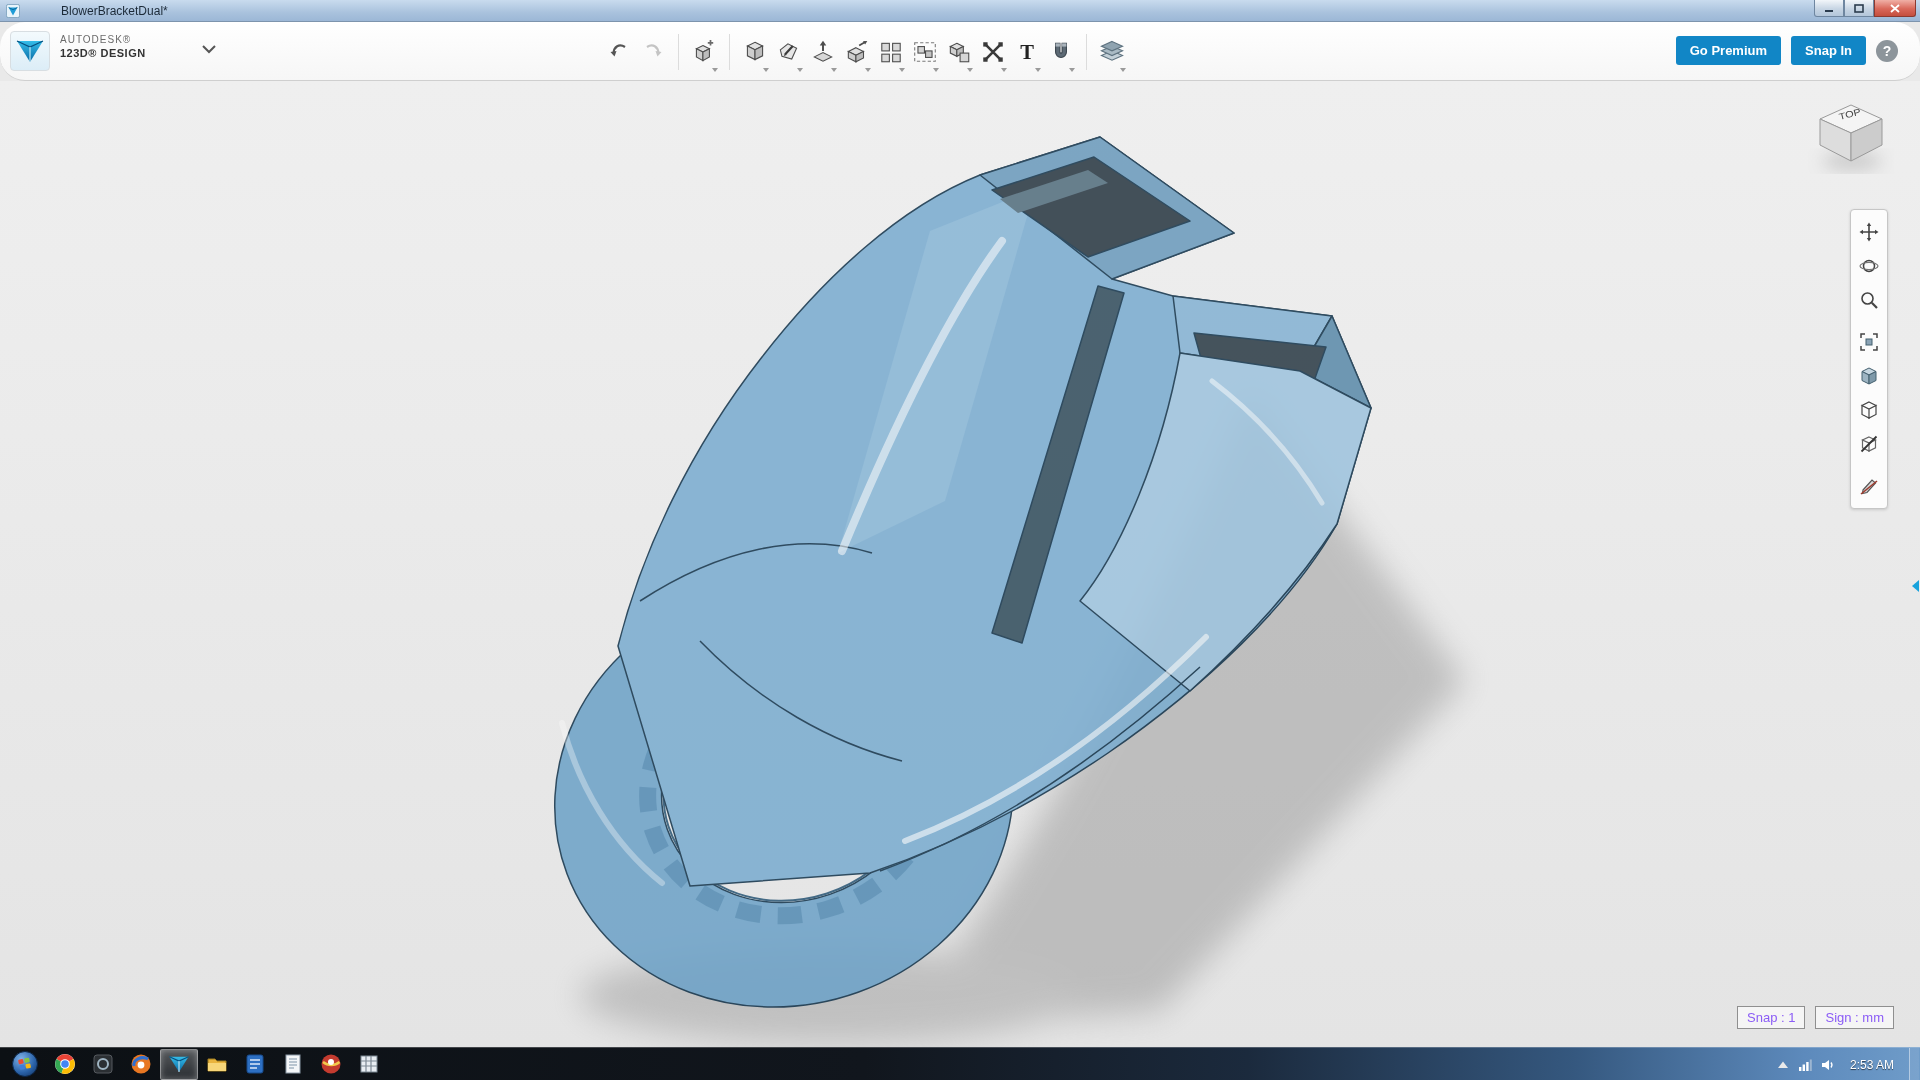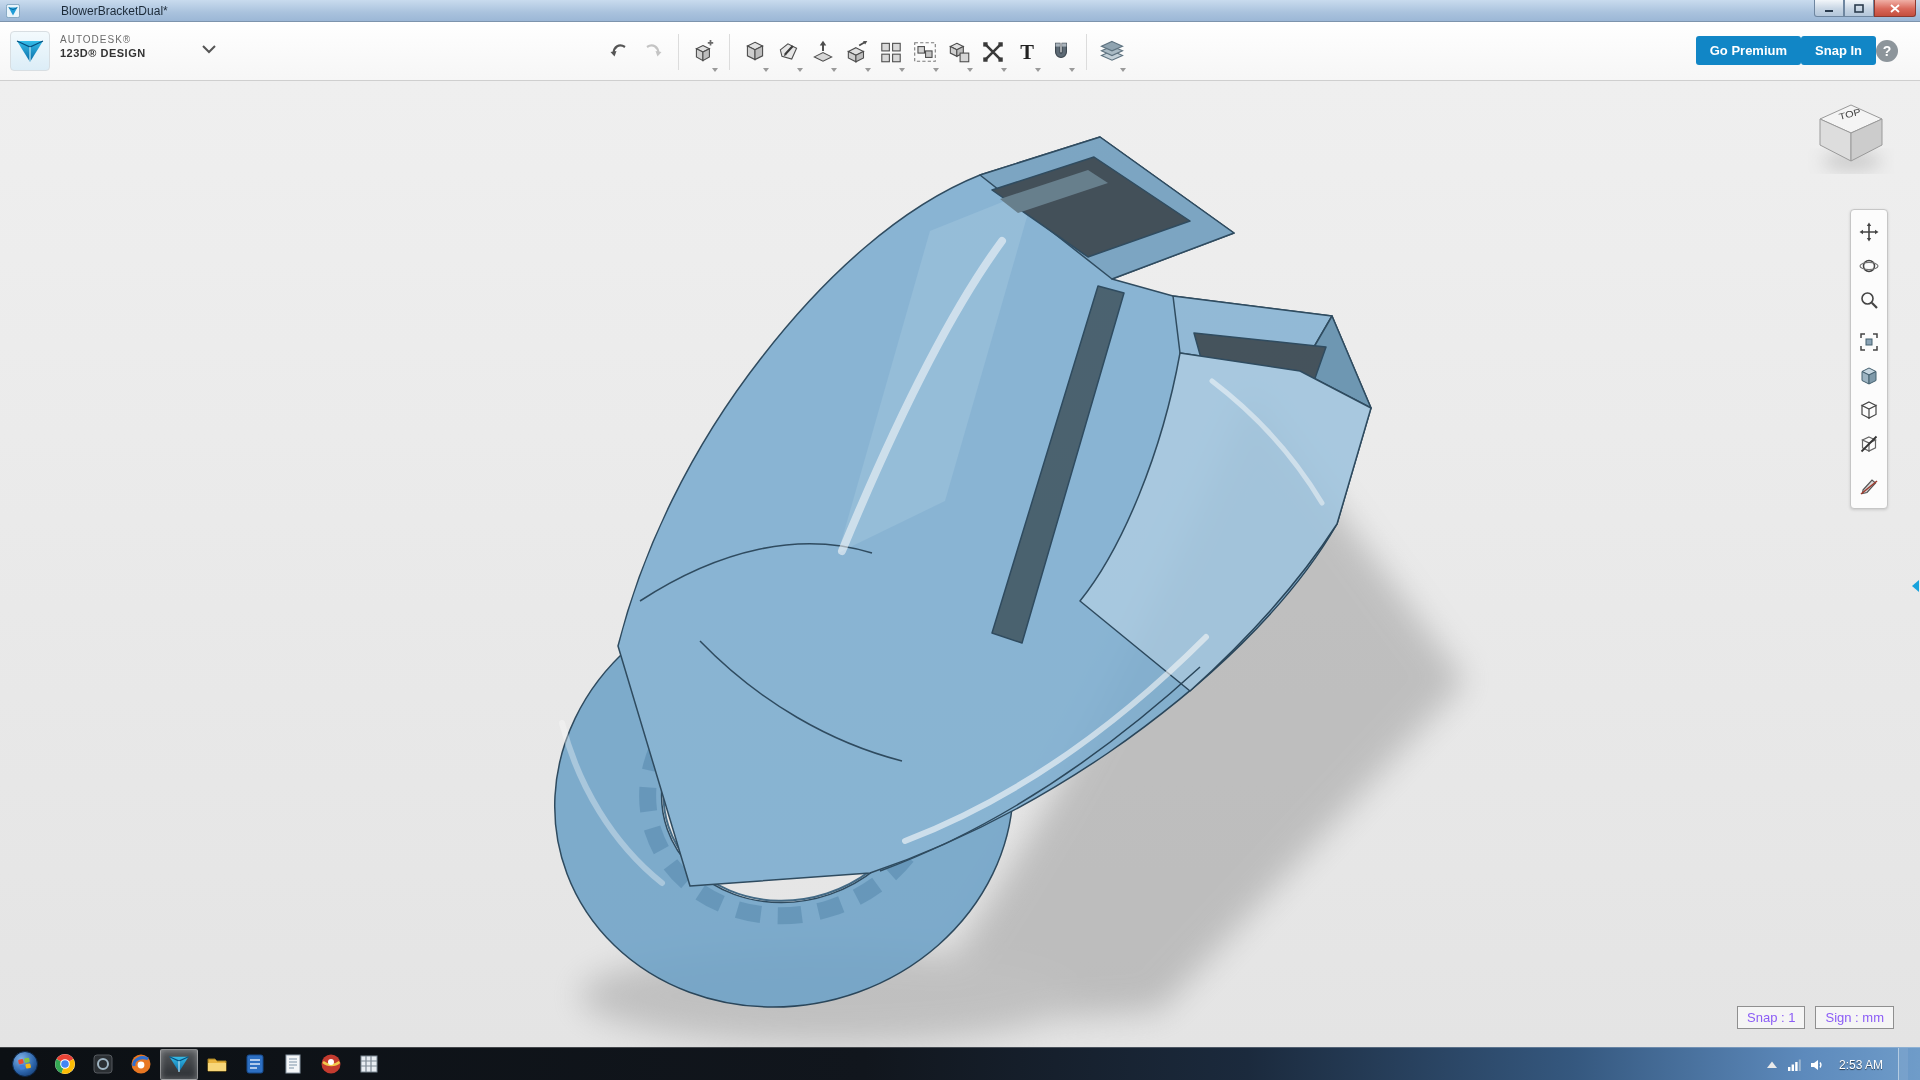"AUTODESK®" .appbar { border-radius: none -> 25px }
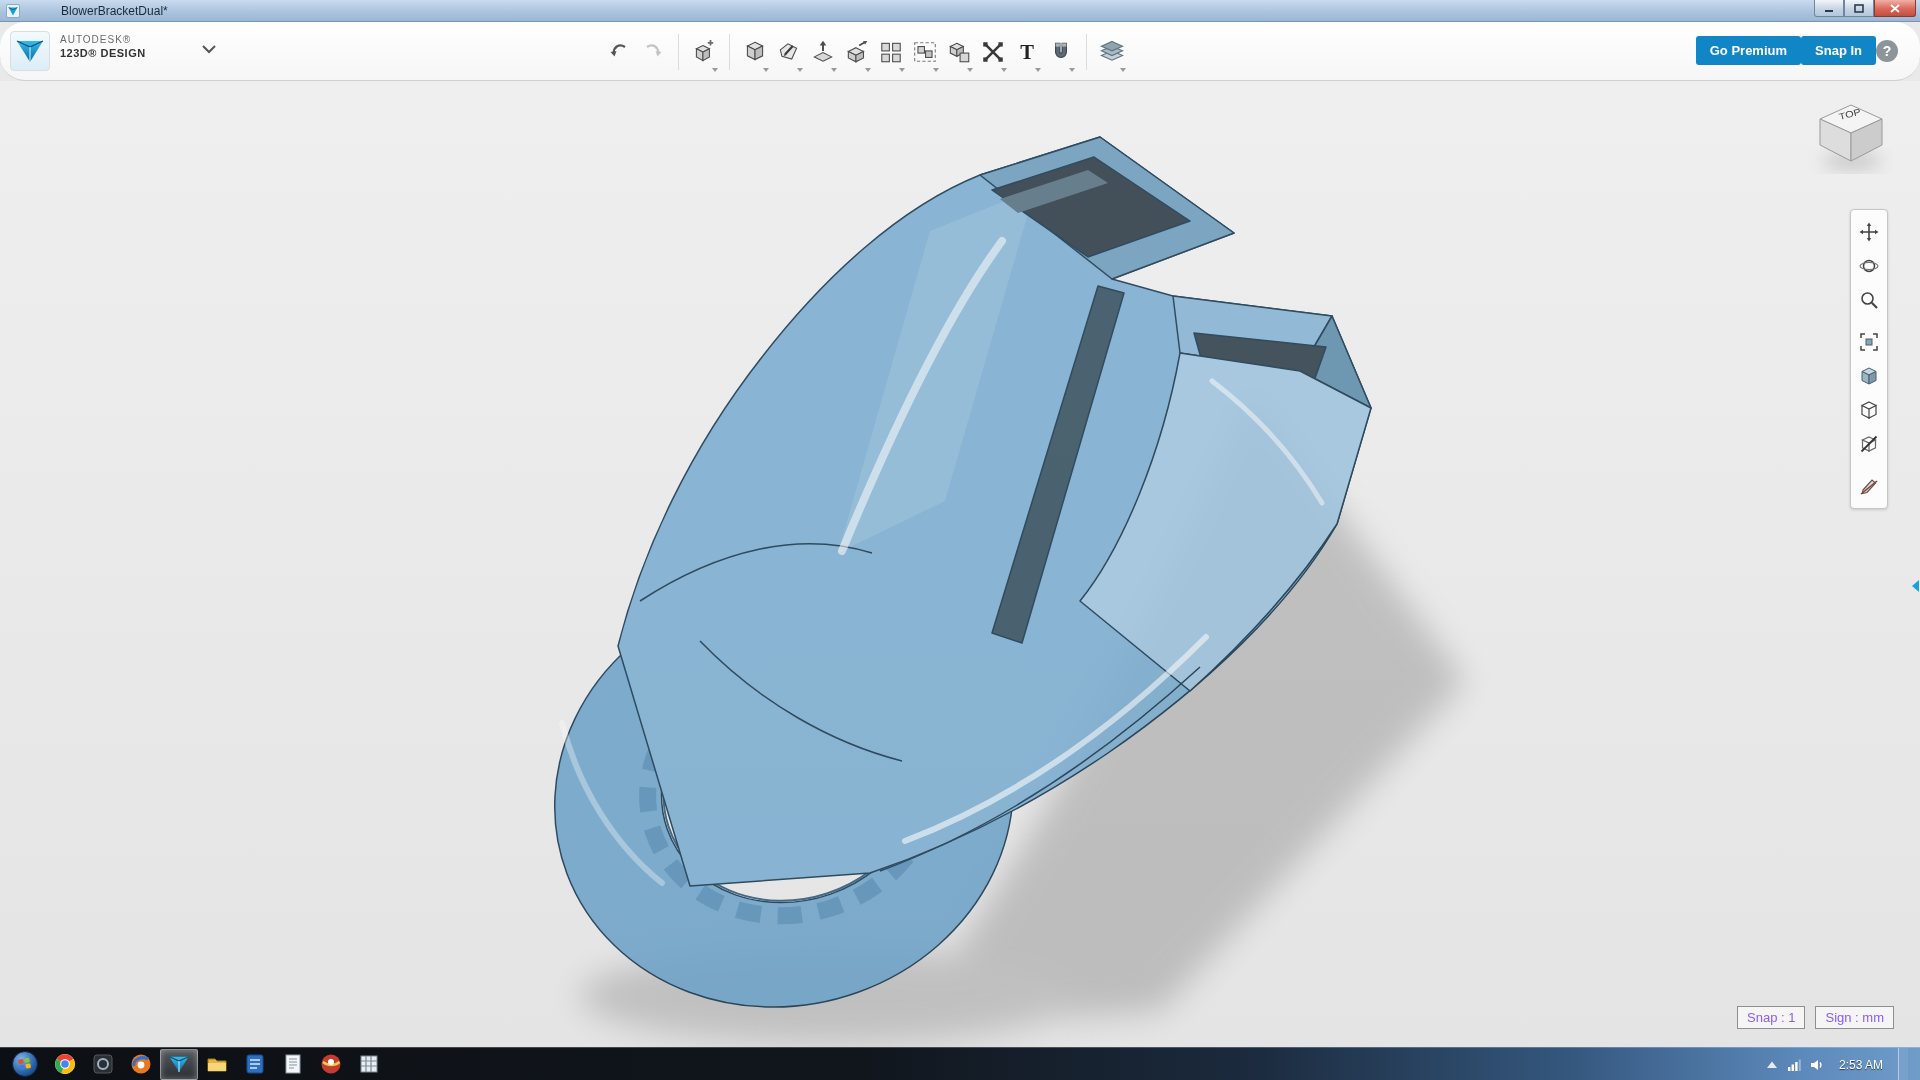"Go Premium" .header-right { gap: none -> 10px }
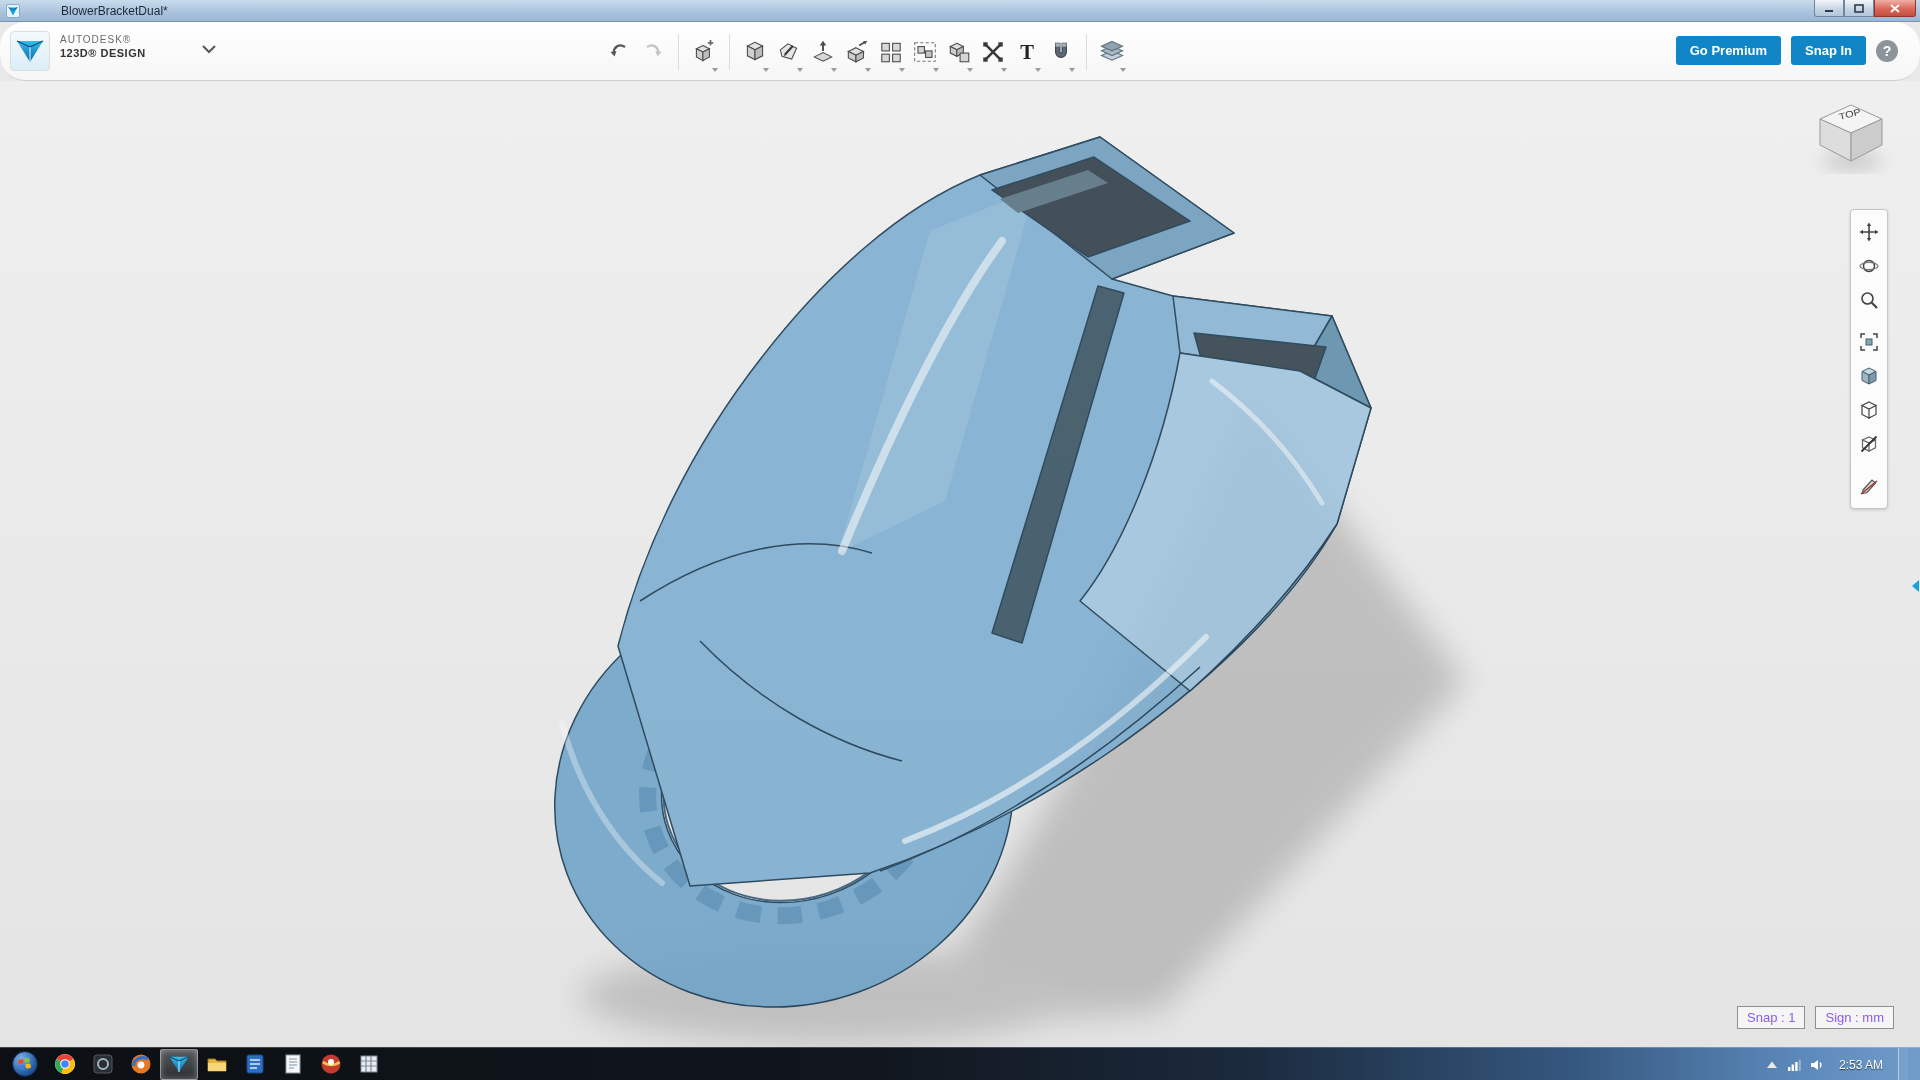"2:53 AM" .tray { padding-right: 12px -> 1px }
